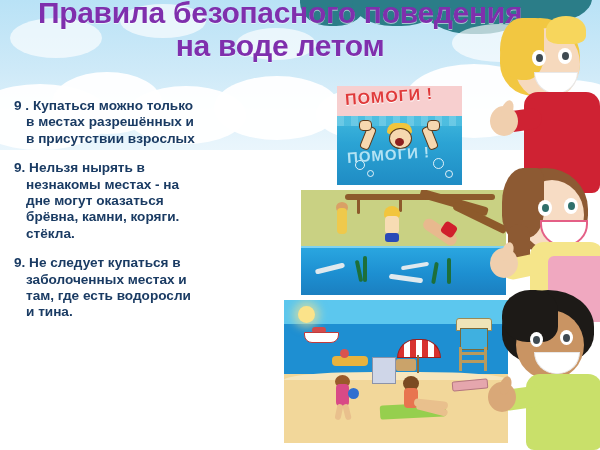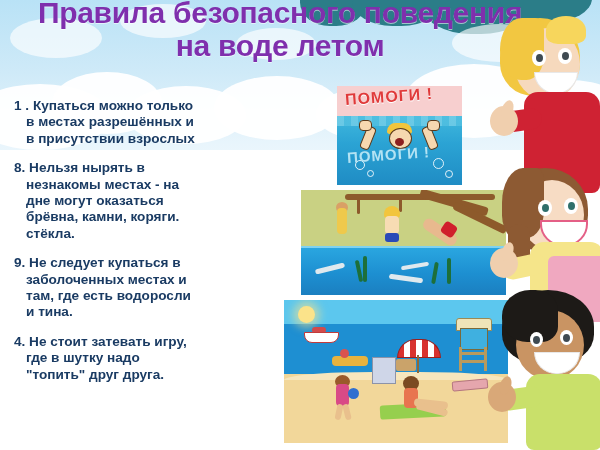"1 . Купаться можно только" div.rule { text: 1 -> 9 }
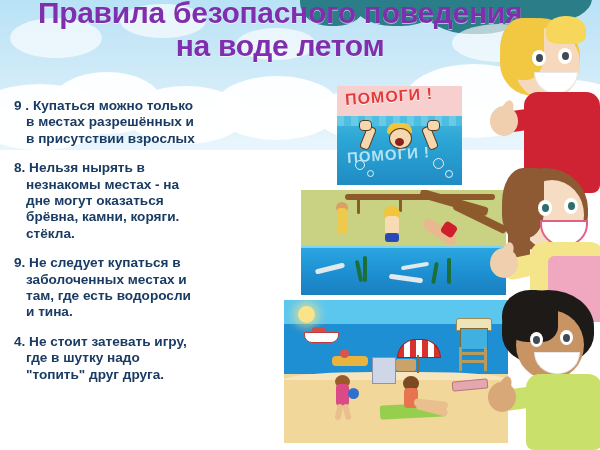"8. Нельзя нырять в" div.rule { text: 8 -> 9 }
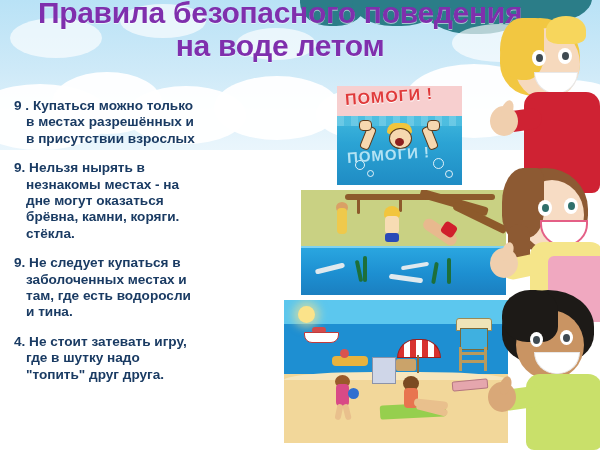"4. Не стоит затевать игру," div.rule { html: <div>4. Не стоит затевать игру, где в шутку надо "топить" друг друга.</div> -> none }
